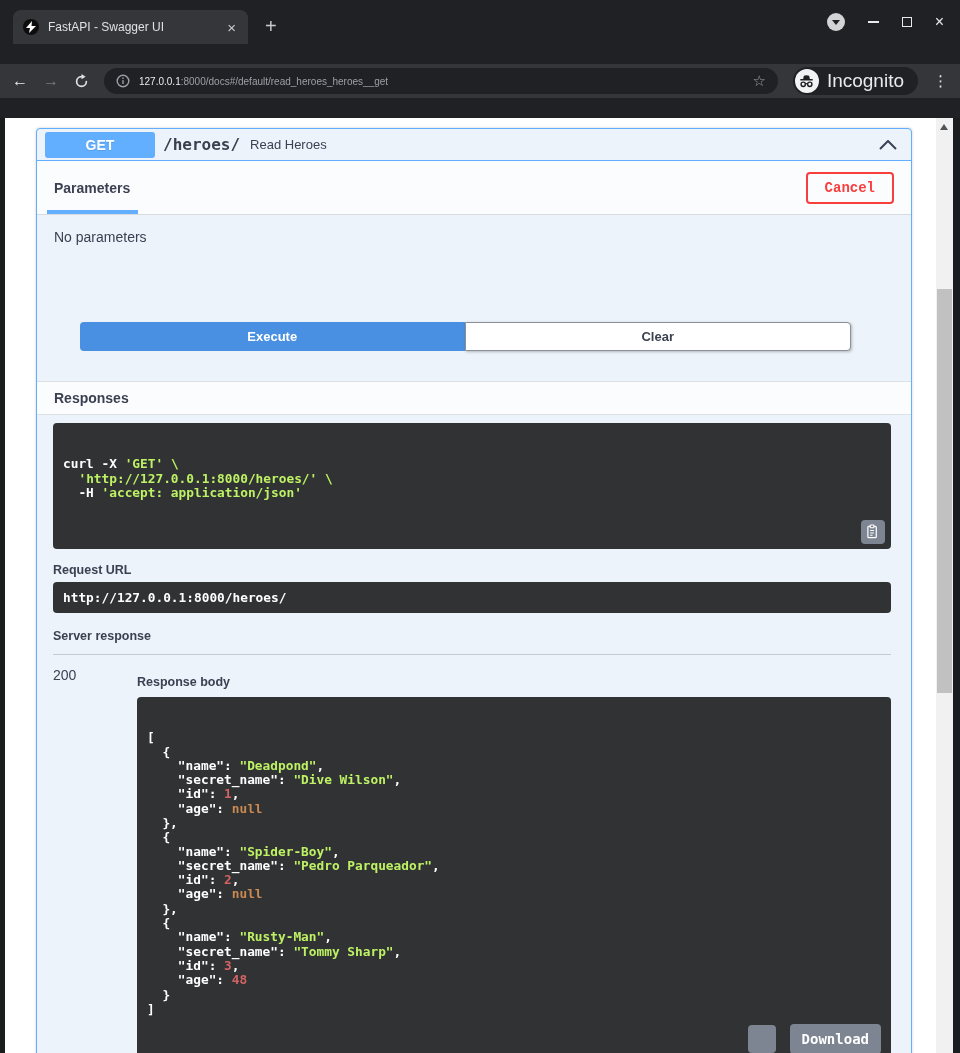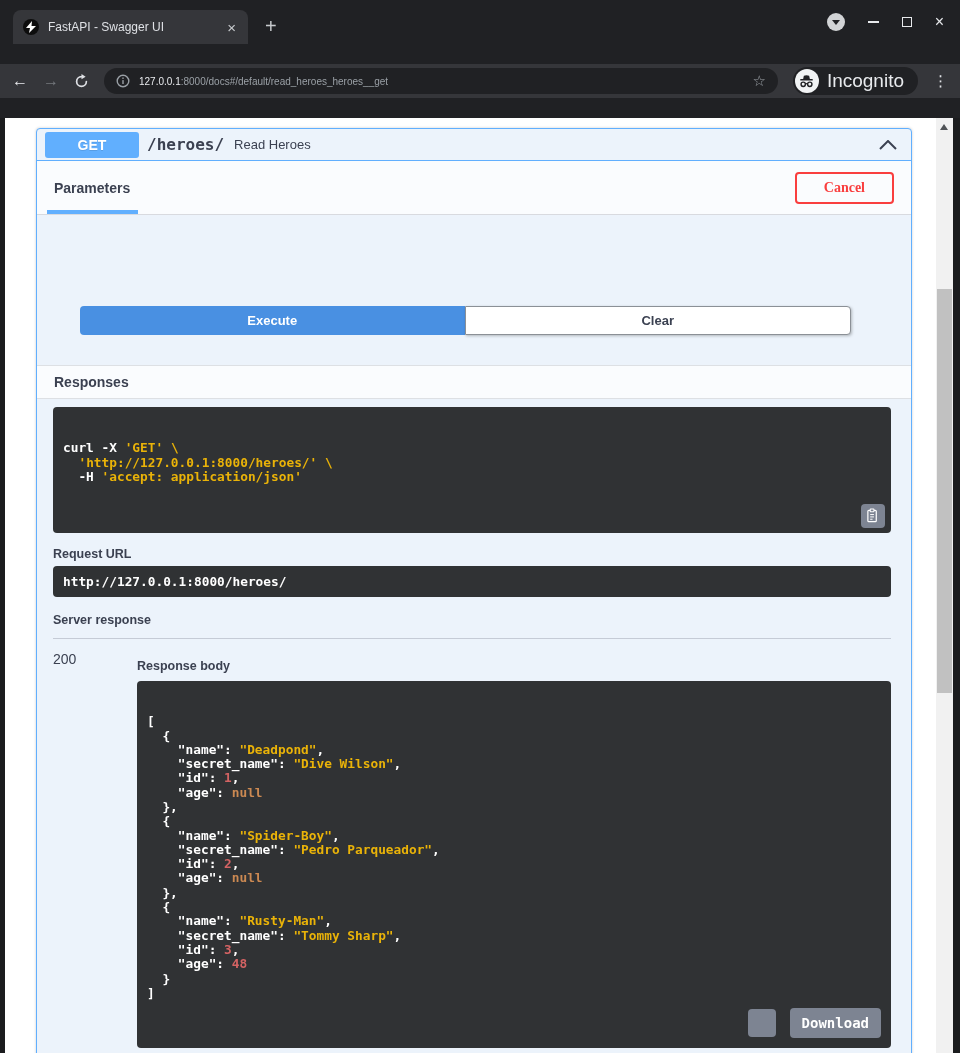"GET" .method-badge { width: 94px -> 110px }
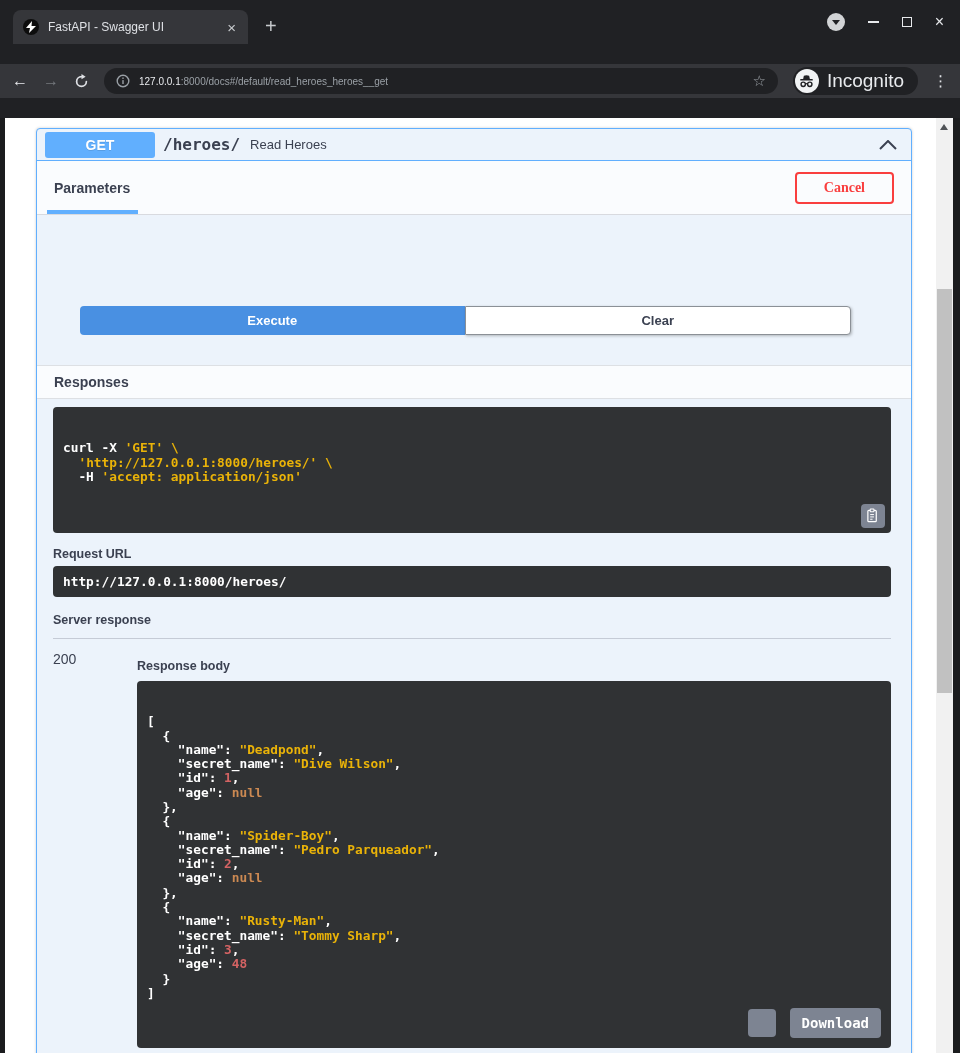"Cancel" .cancel-btn { font-family: Liberation Serif, serif -> Liberation Mono, monospace; padding: 6px 27px -> 6px 17px }
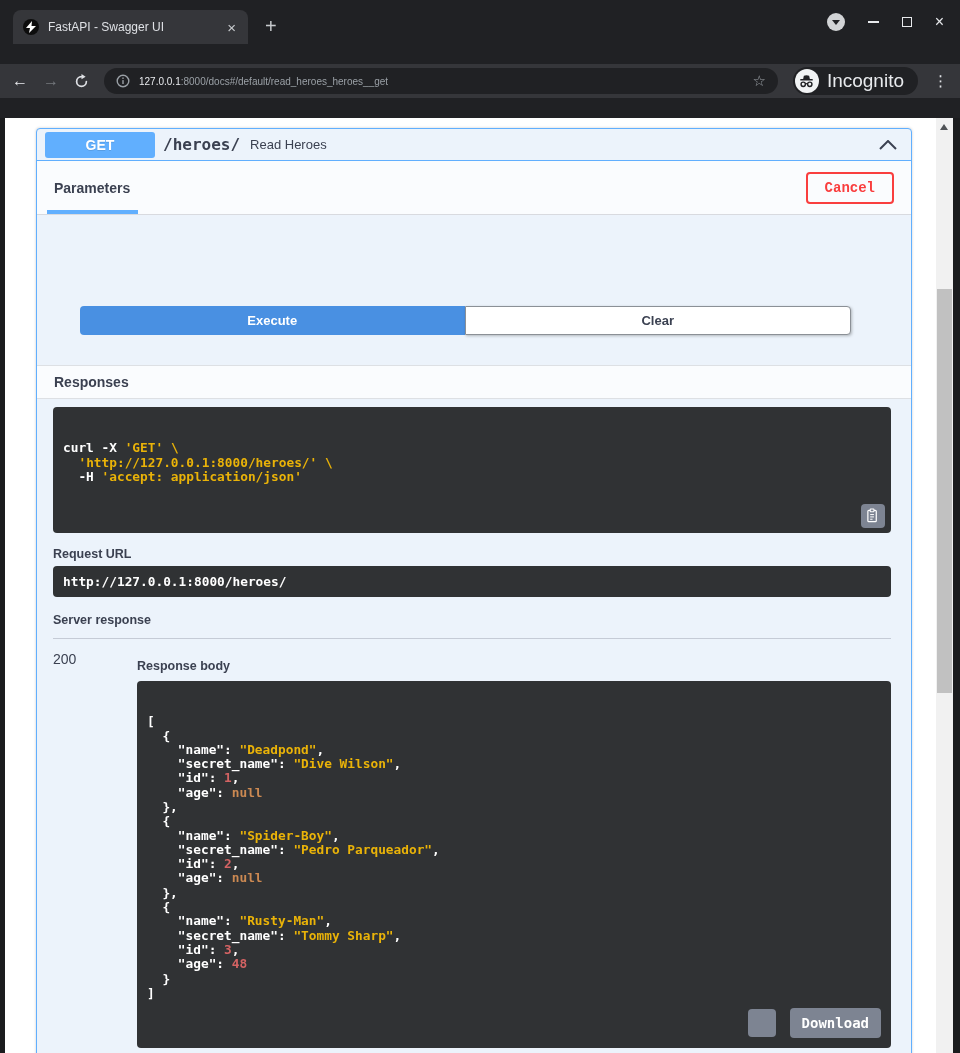"No parameters" div.no-params { html: none -> <div>No parameters</div> }
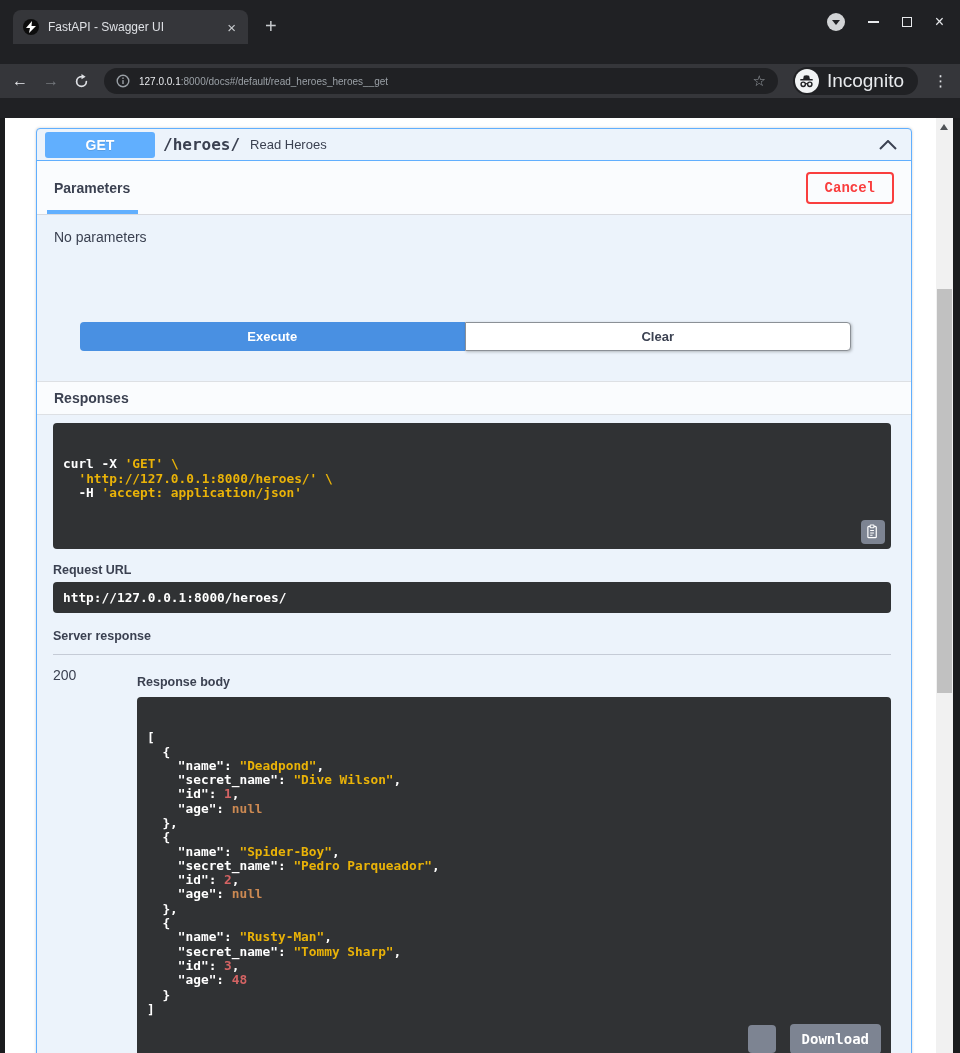"'GET'" .tok-string { color: #eab308 -> #bef264 }
